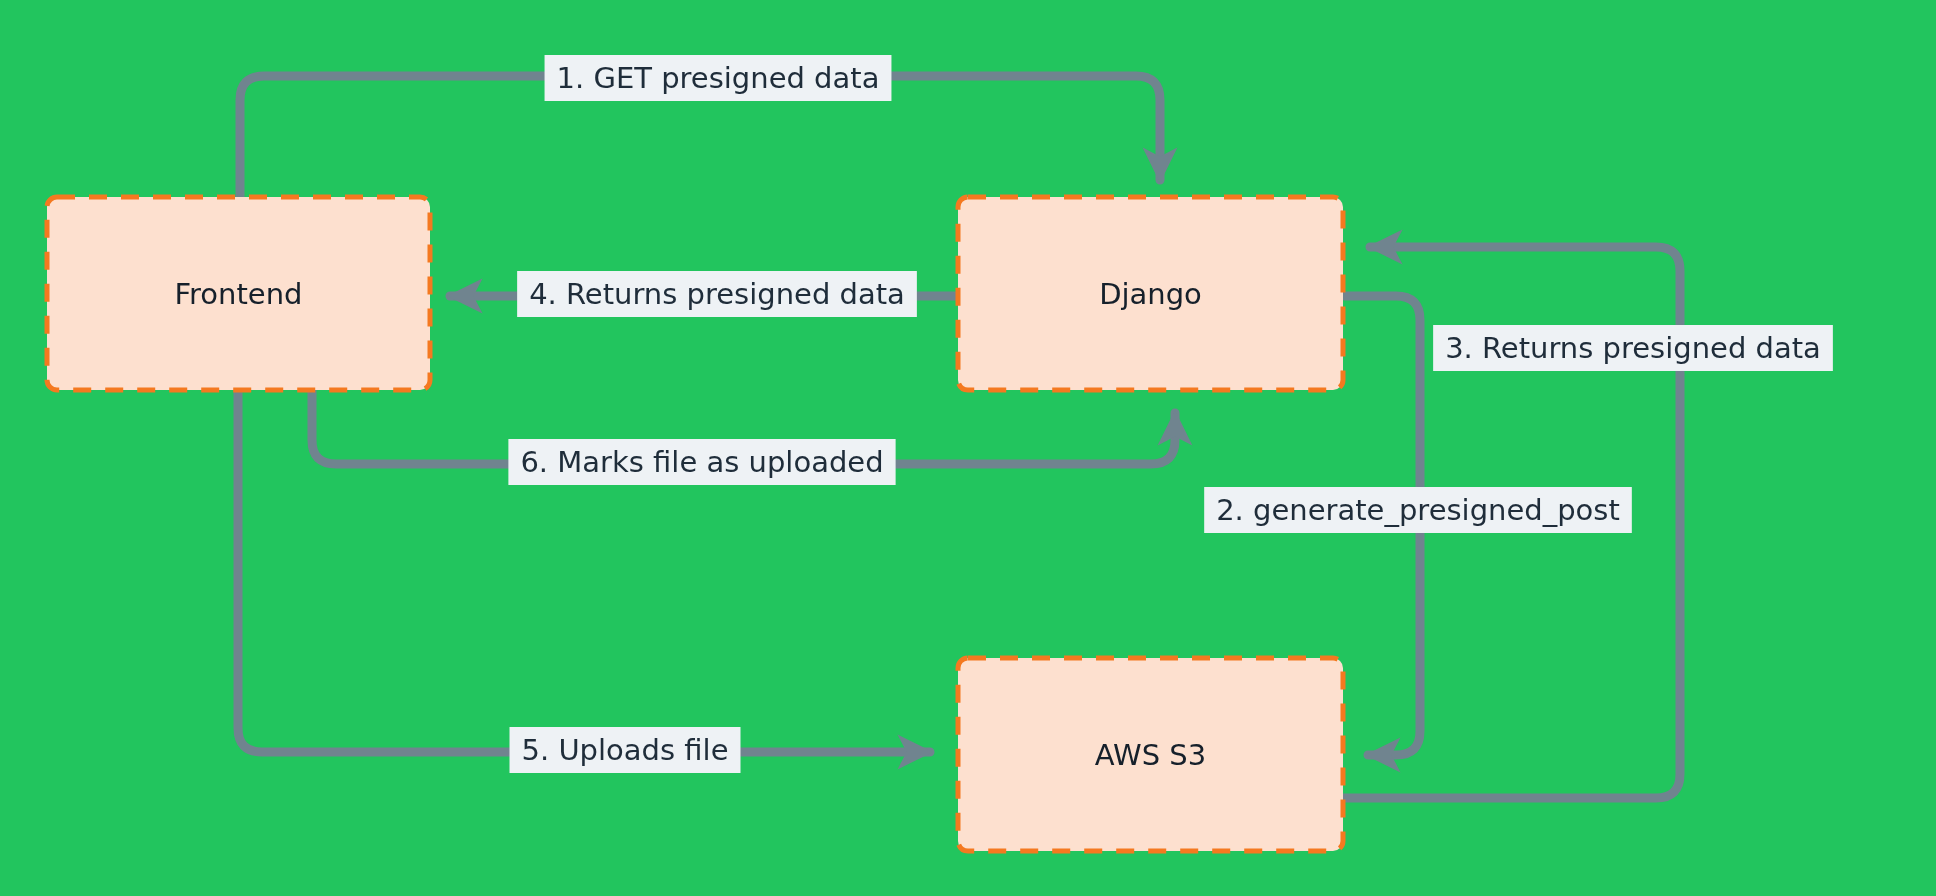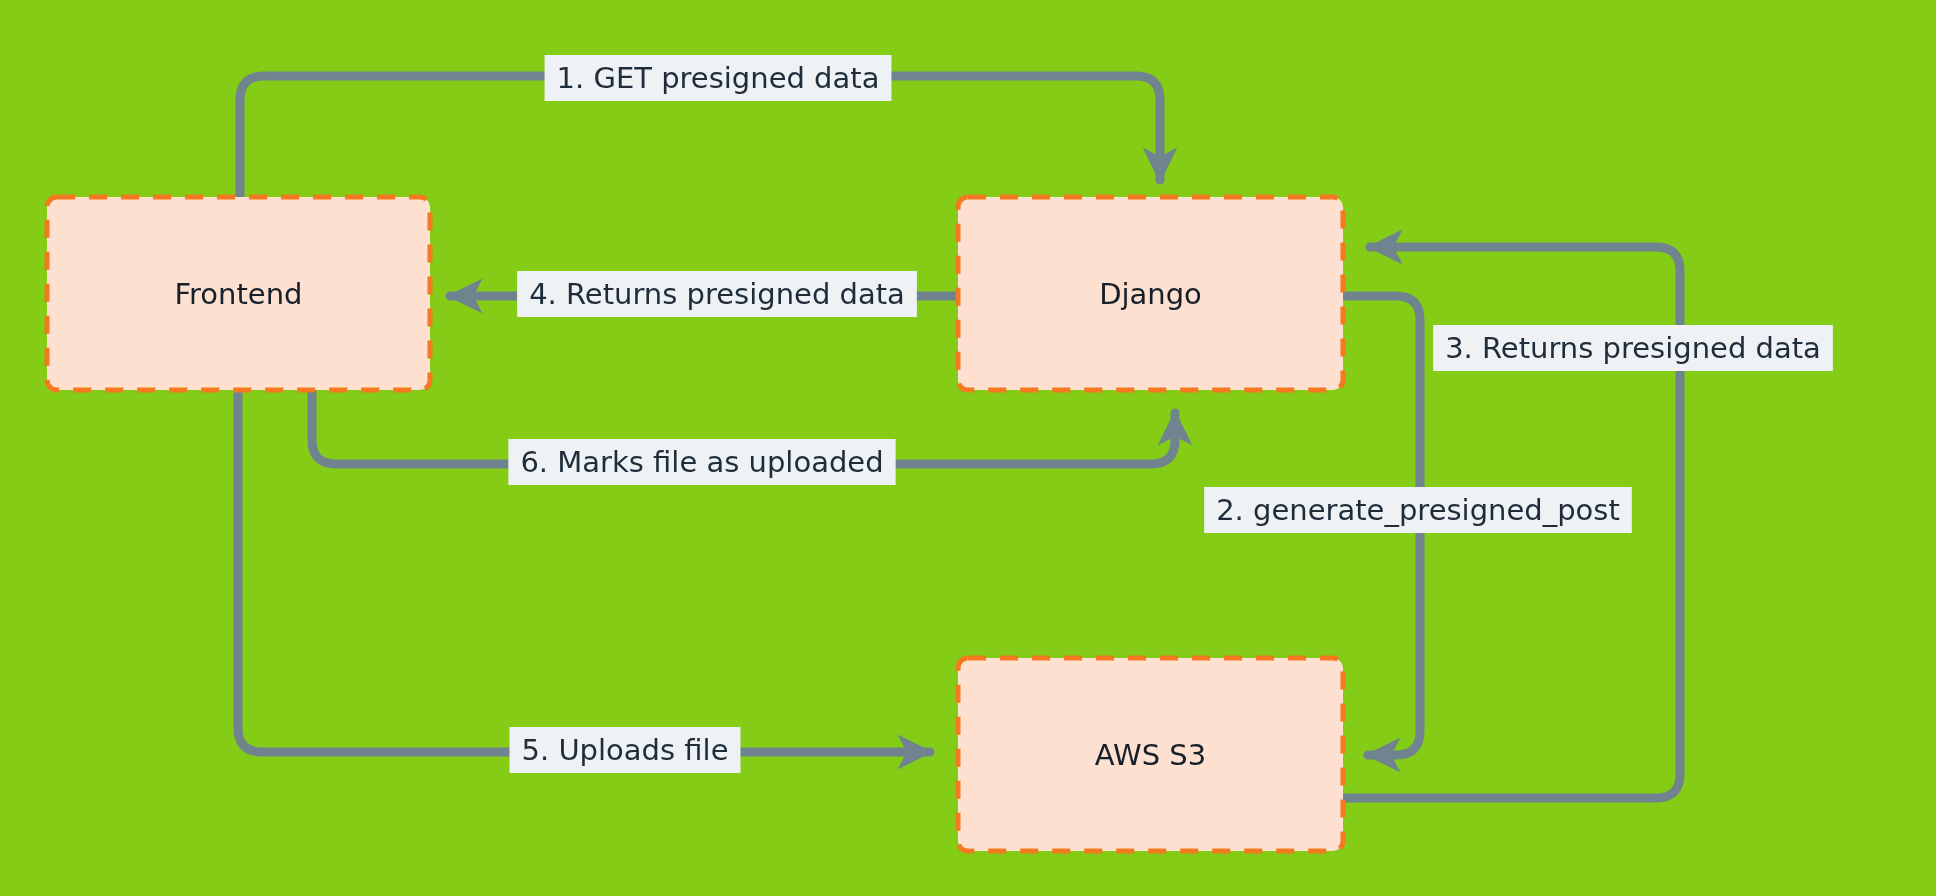"1. GET presigned data" #diagram-root { background: #84cc16 -> #22c55e }
